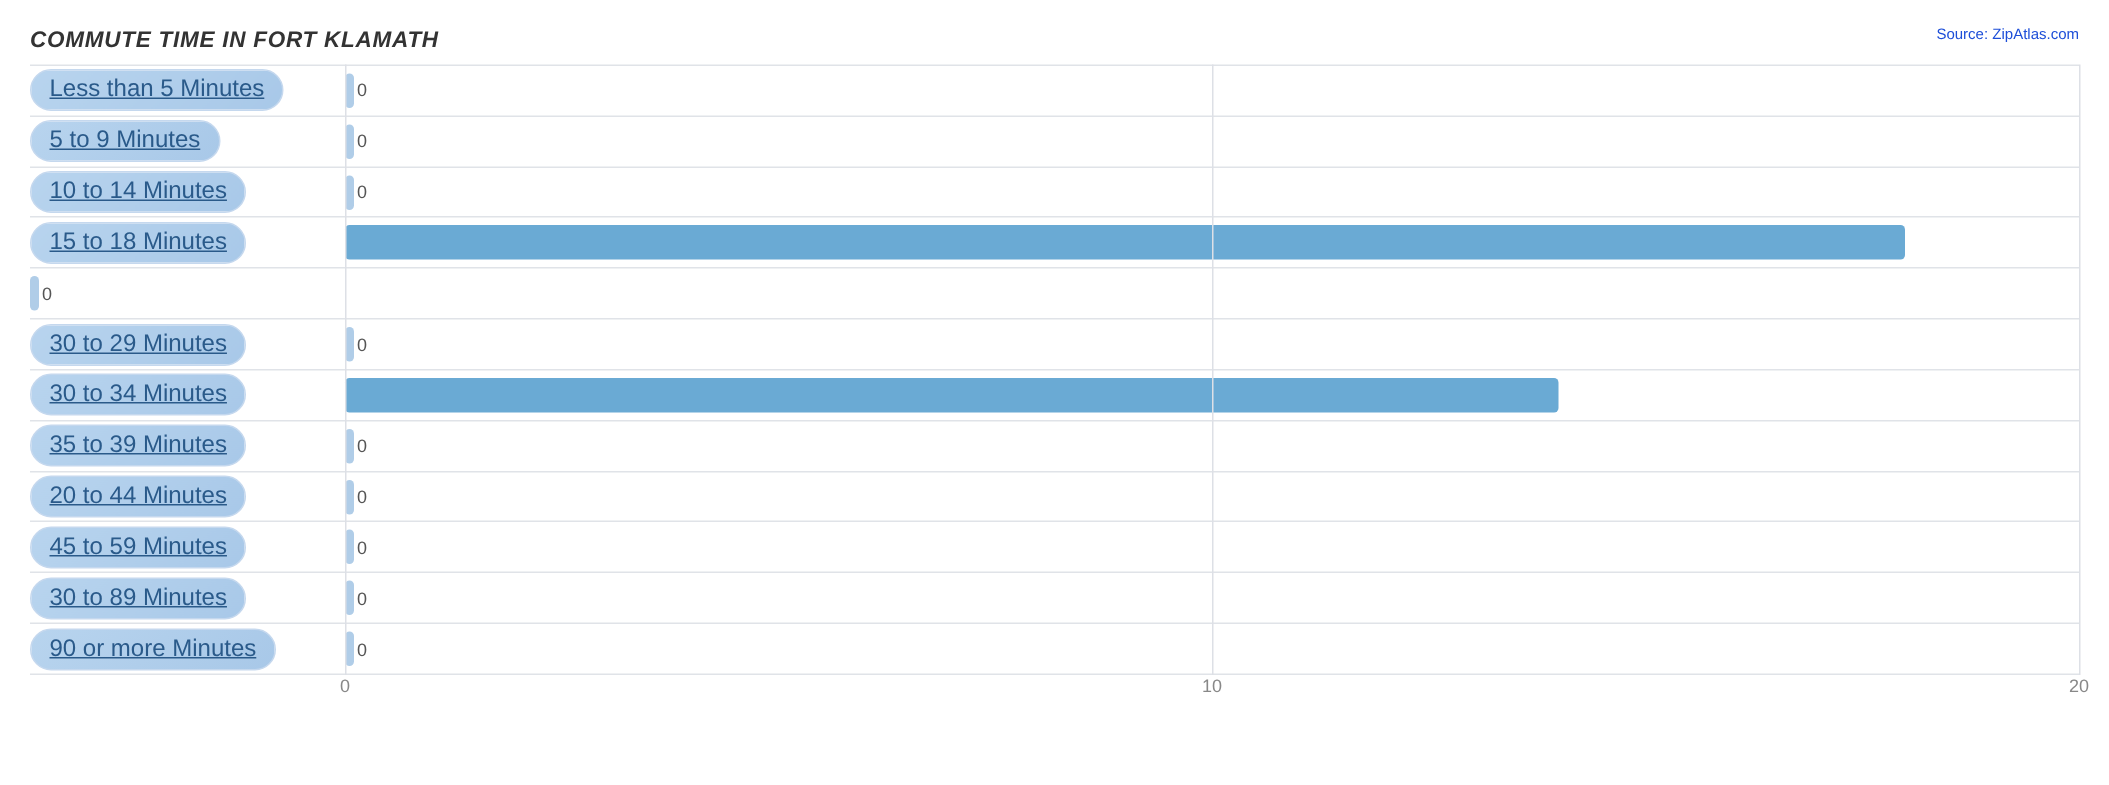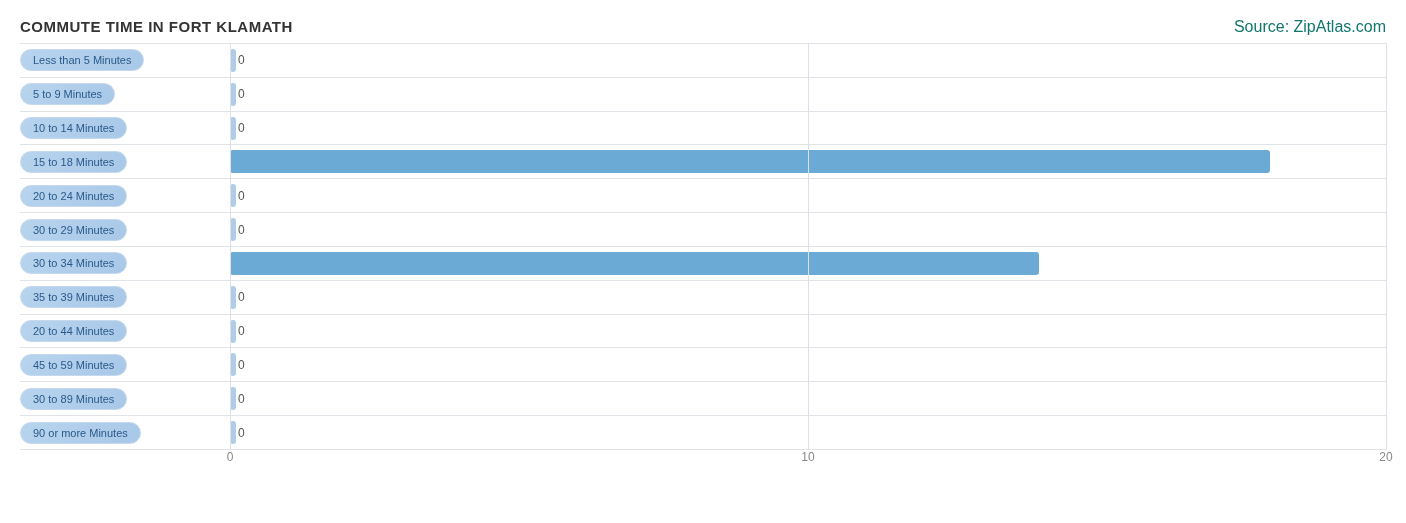"COMMUTE TIME IN FORT KLAMATH" .chart-title { font-style: none -> italic }
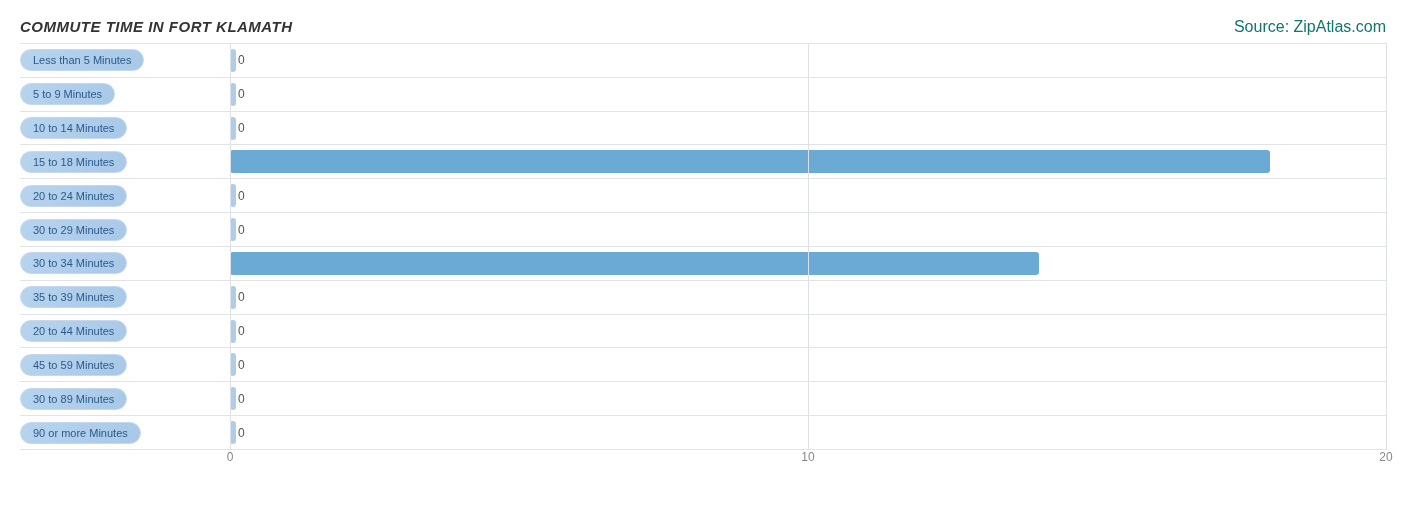"Source: ZipAtlas.com" .source-label { color: #0f766e -> #1d4ed8; font-size: 16px -> 10px }
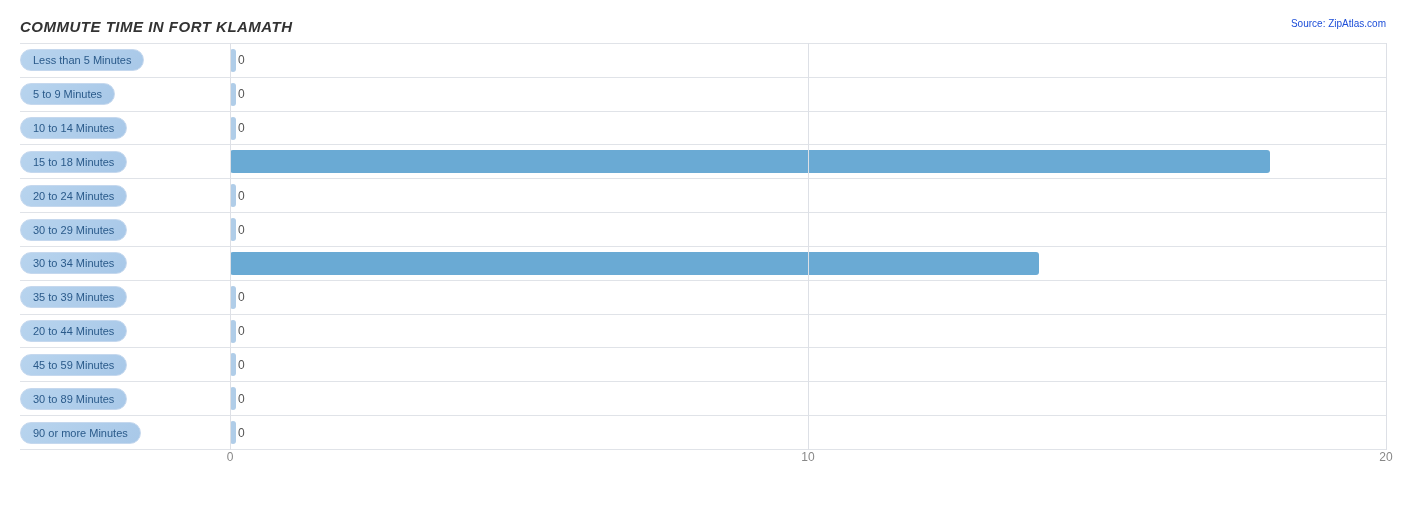"Less than 5 Minutes" .bar-label { font-size: 11px -> 16px; text-decoration: none -> underline }
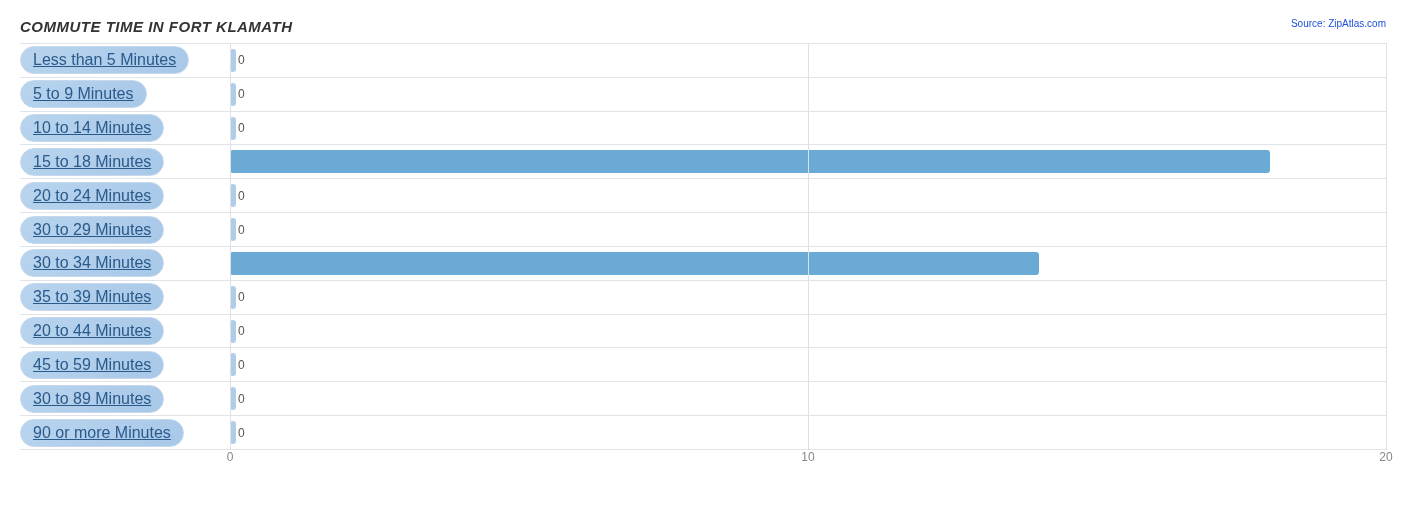"20 to 24 Minutes" div.bar-label-wrap { html: <div> <div>20 to 24 Minutes</div> </div> -> none }
